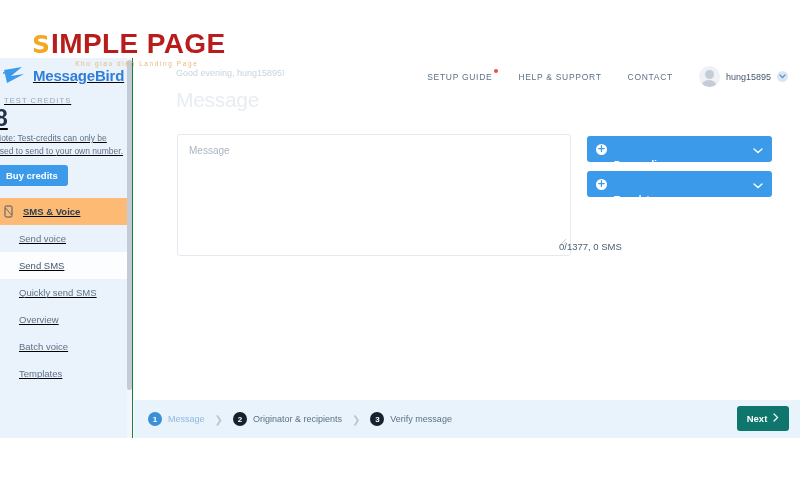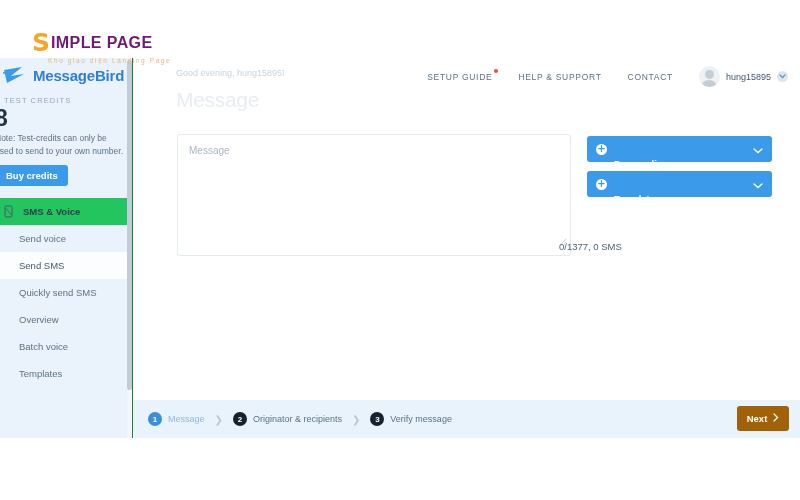"IMPLE PAGE" #watermark .wm-title { color: #701a75 -> #b91c1c; font-size: 16px -> 28px }
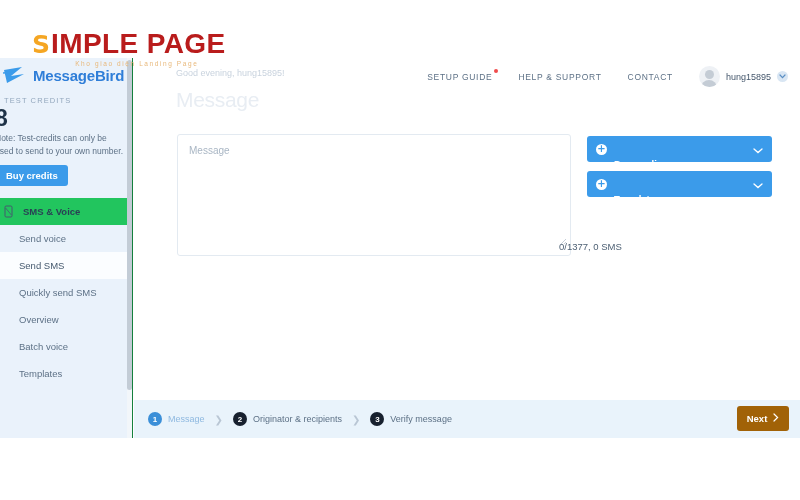"MessageBird" #sidebar { text-decoration: none -> underline }
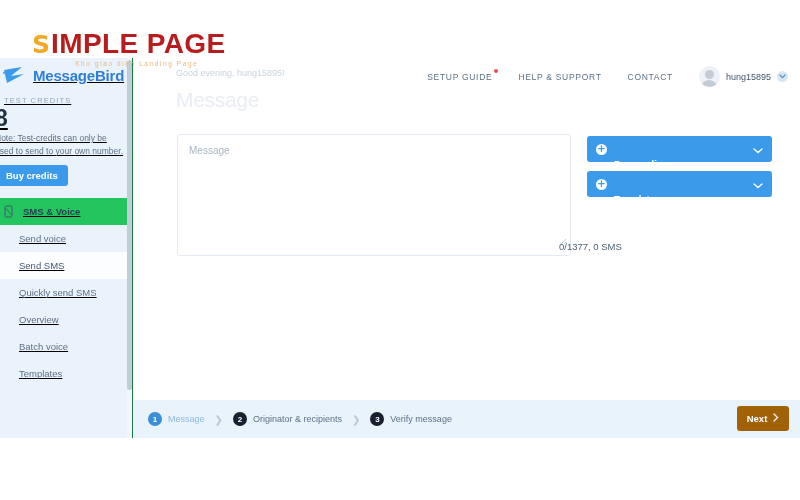"SMS & Voice" .nav-item.active-group { background: #22c55e -> #fdba74 }
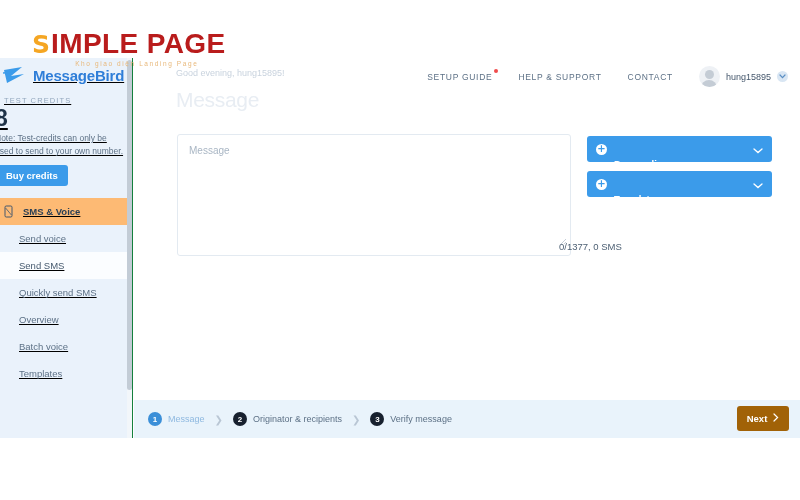"Next" #next-btn { background: #a16207 -> #0f766e }
